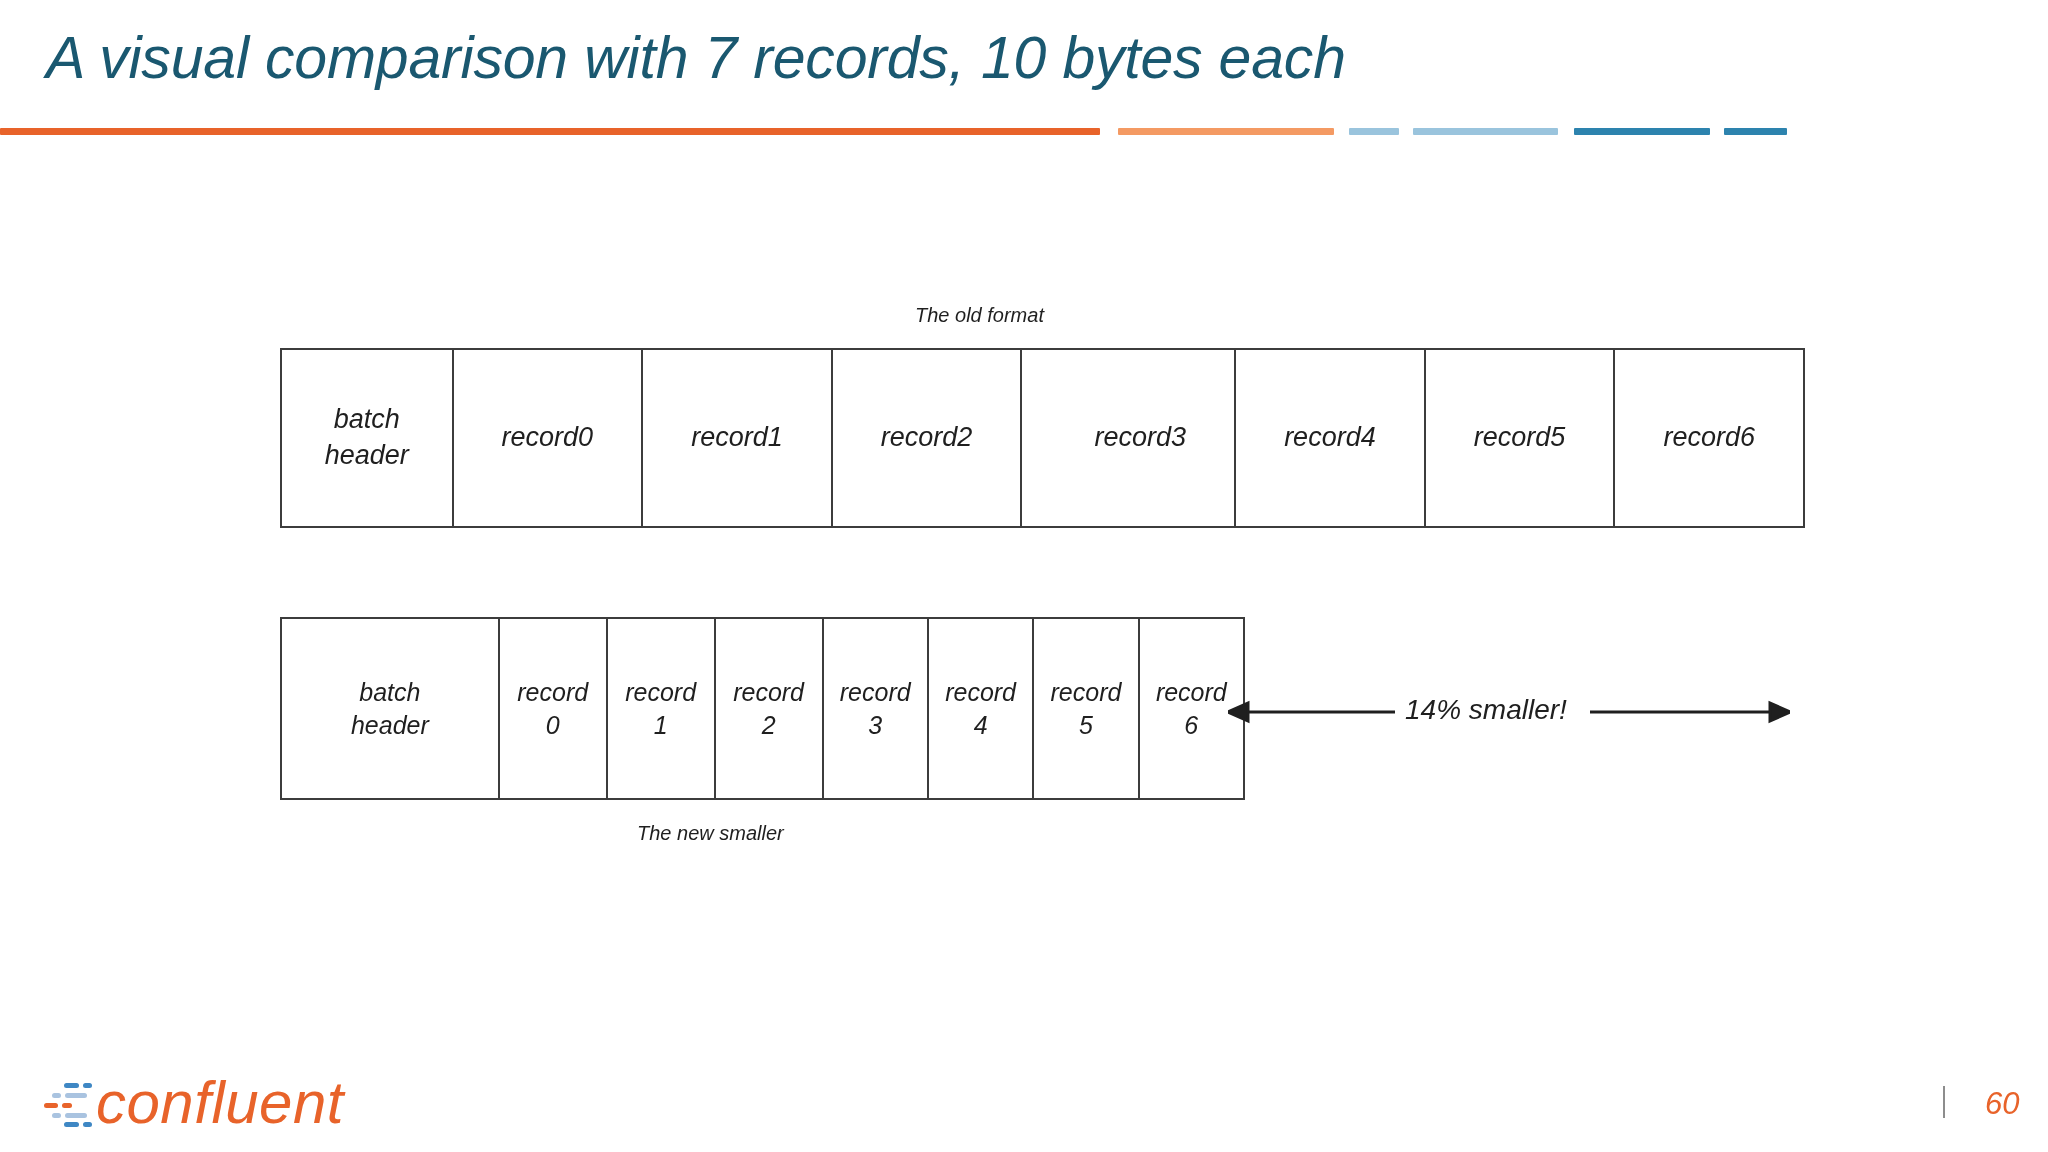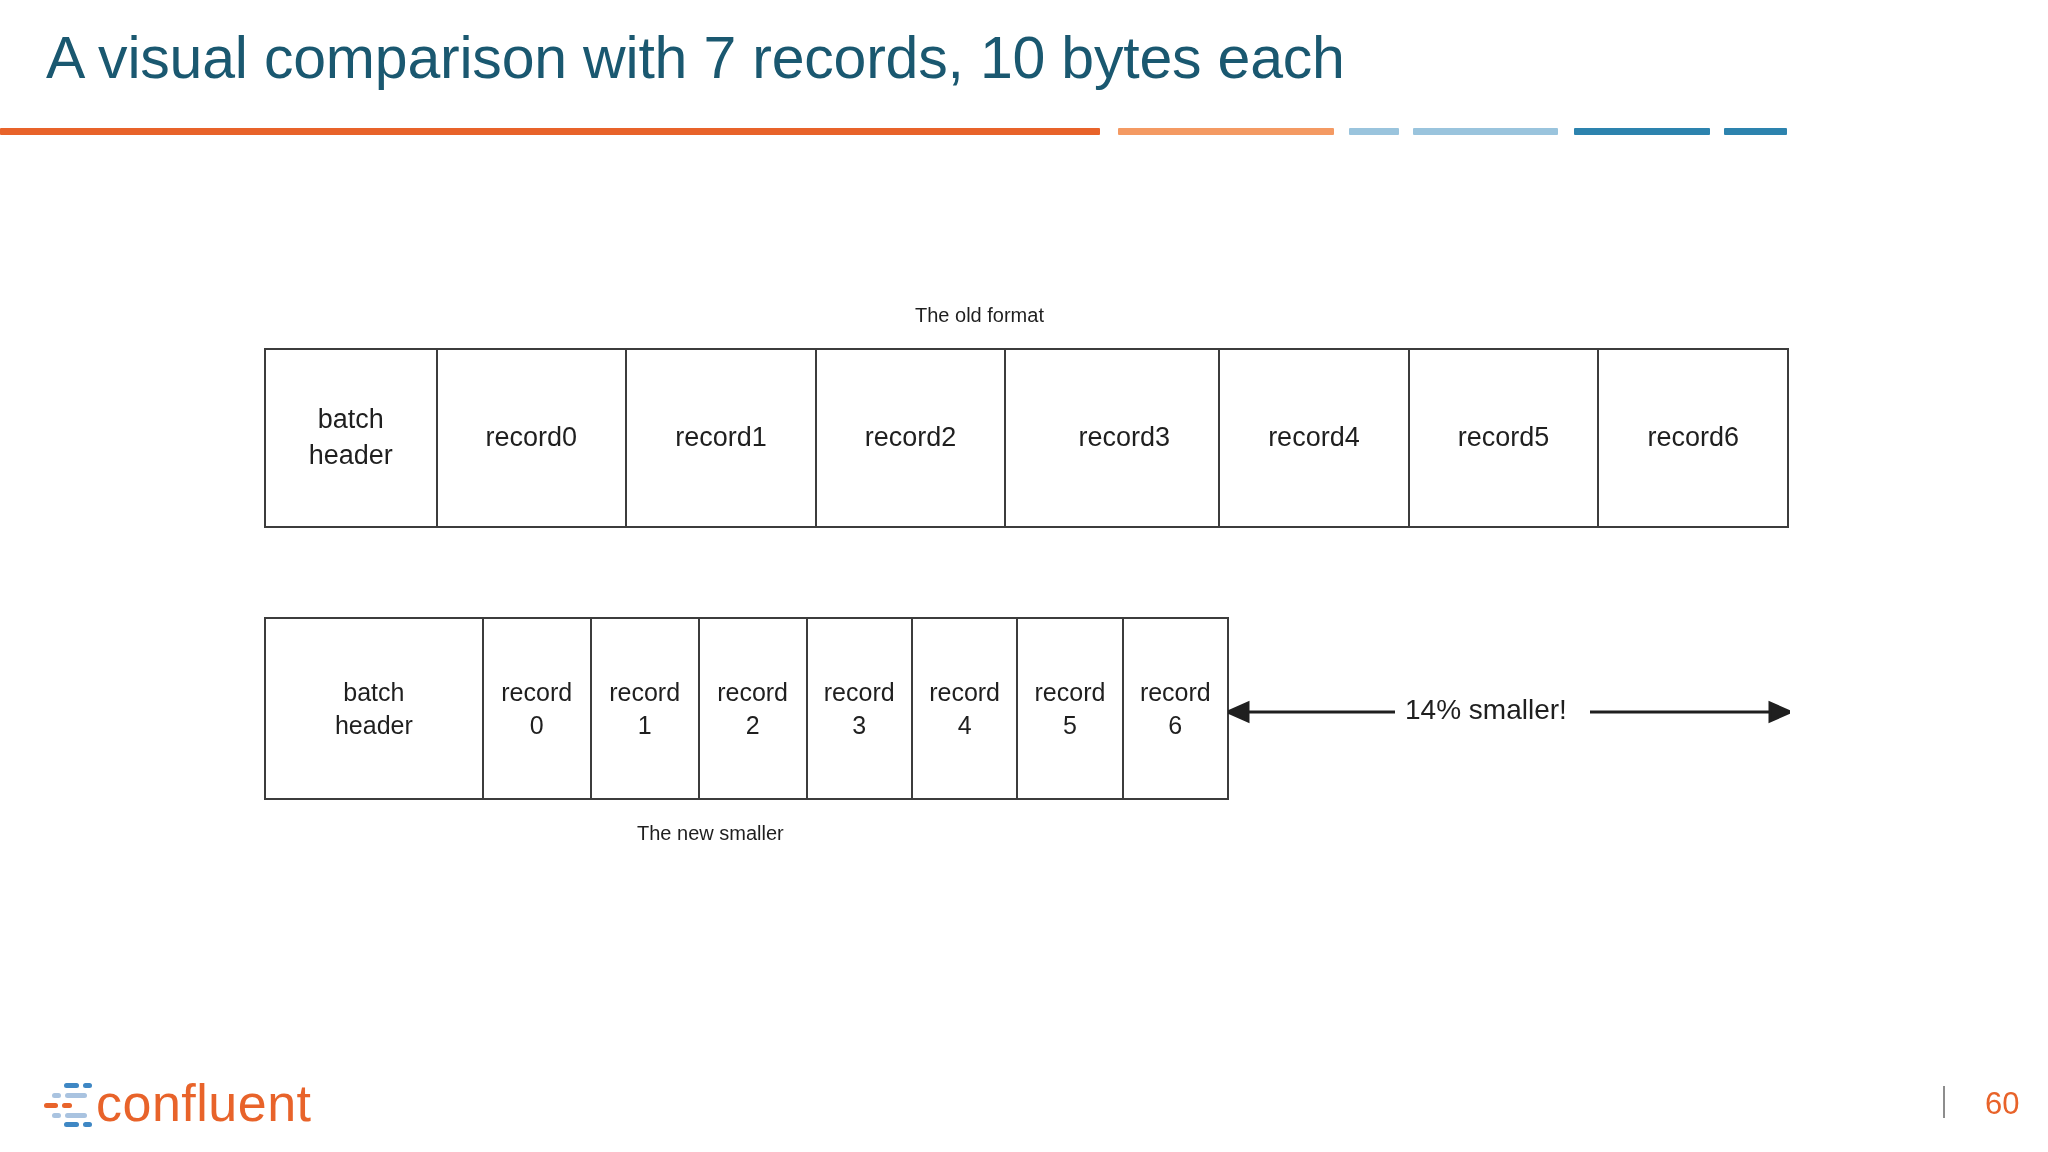"A visual comparison with 7" #slide { font-style: none -> italic }
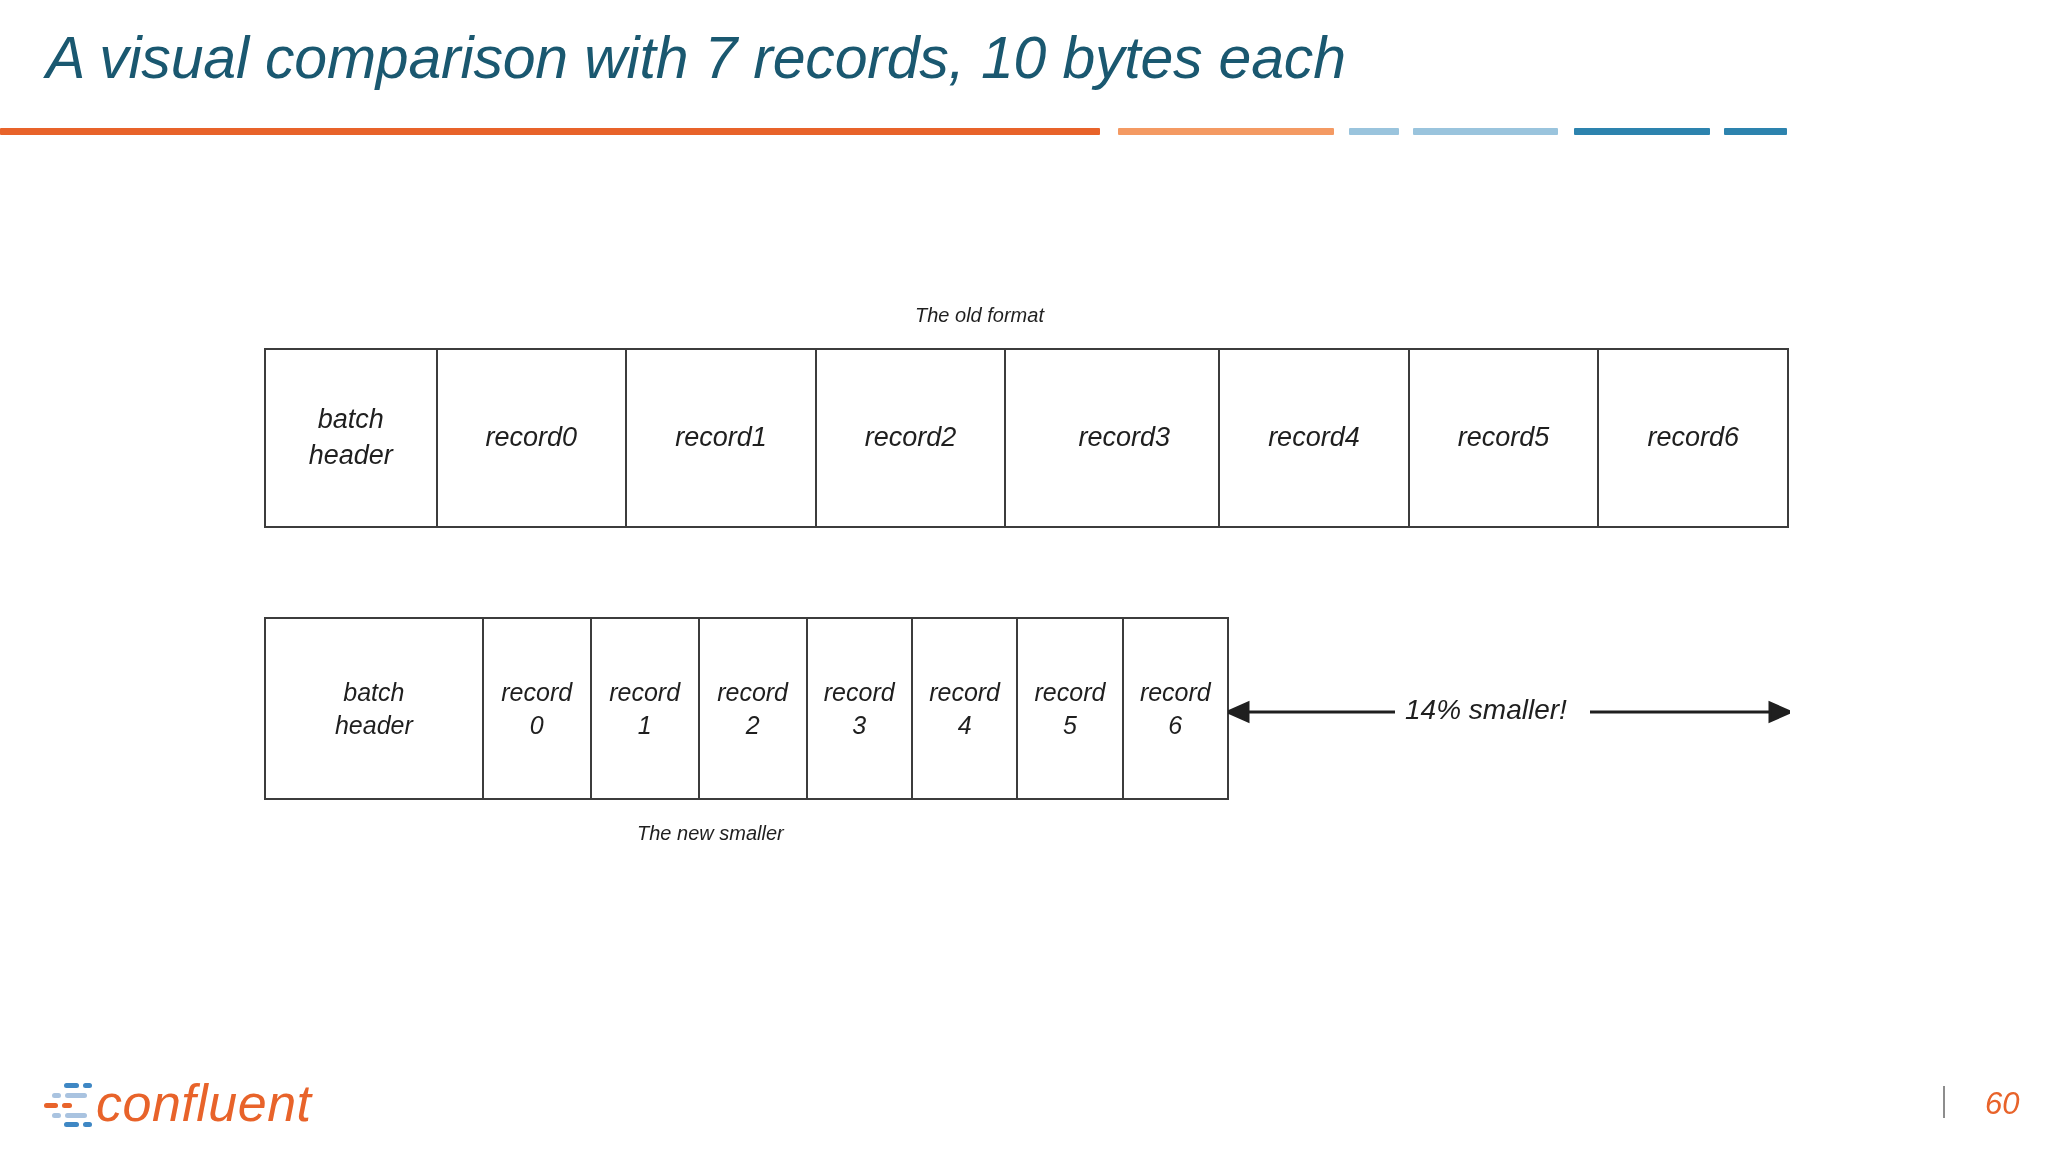"batch" .box-row { margin-left: none -> 16px }
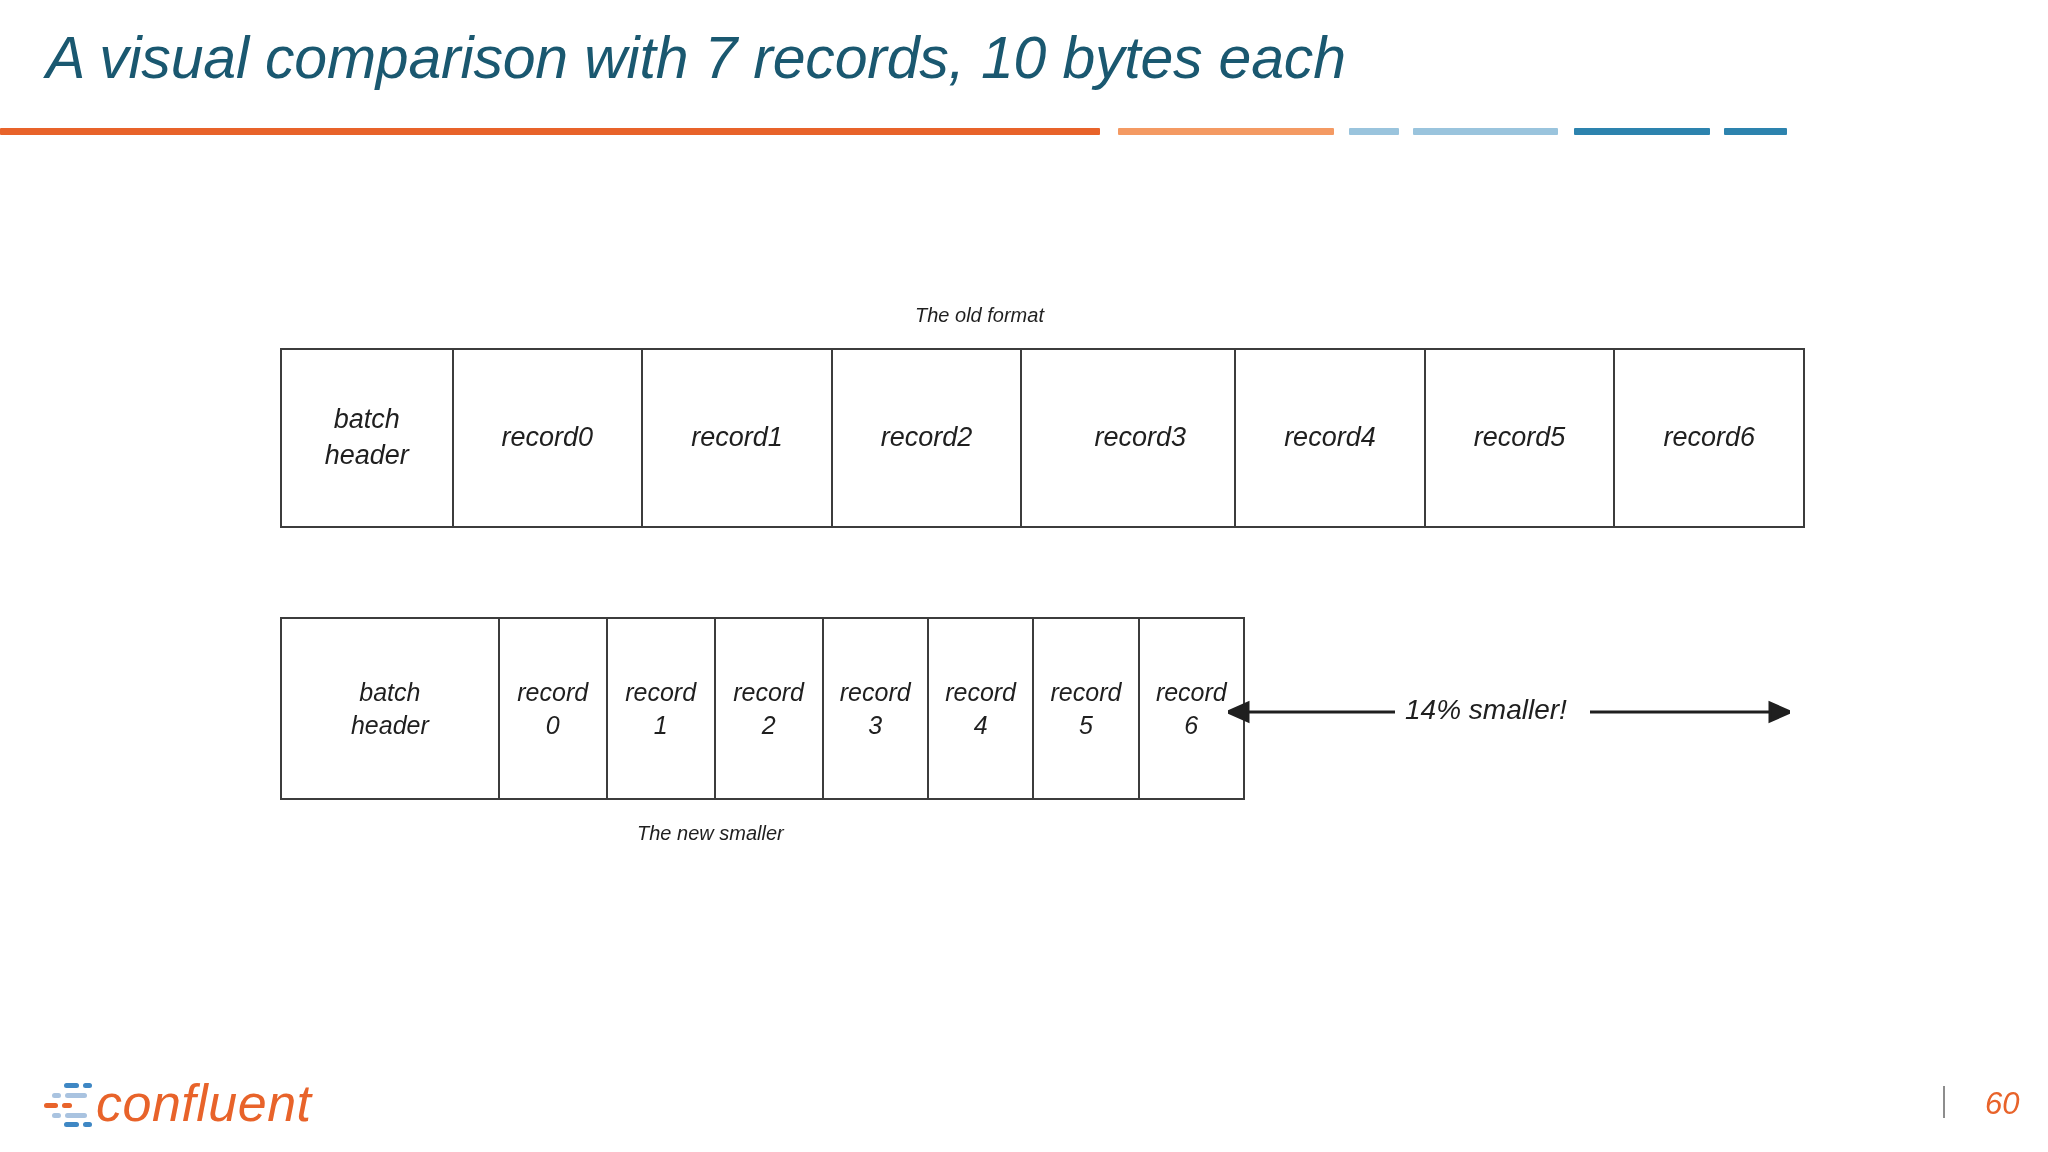"confluent" #logo-wordmark { font-size: 52px -> 60px }
